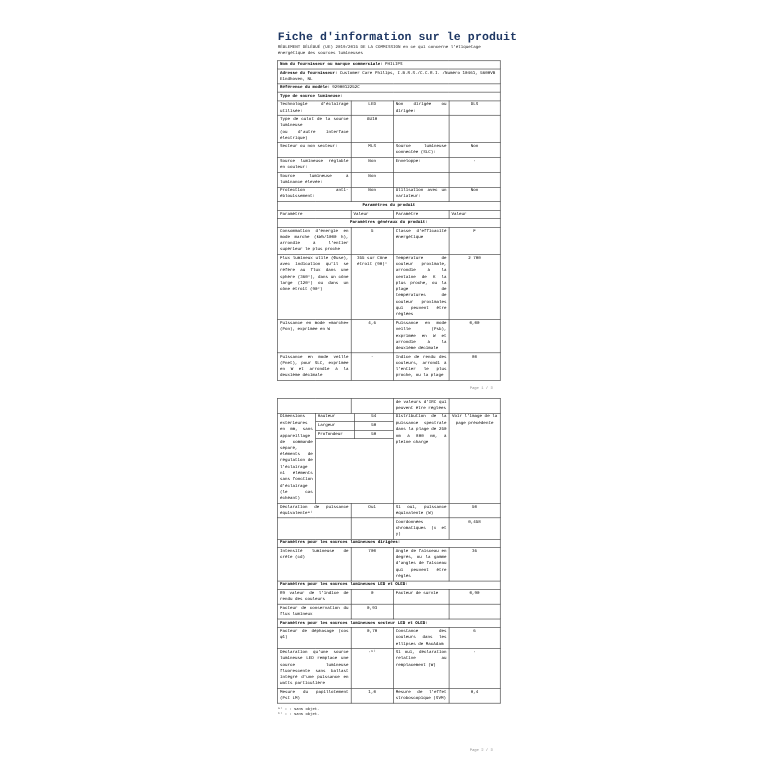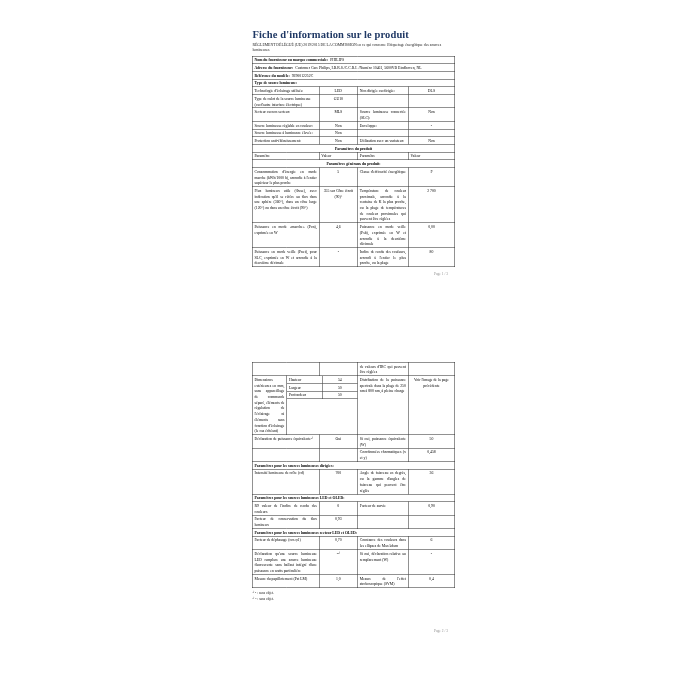"Fiche d'information sur le produit" .canvas { font-family: Liberation Serif, serif -> Liberation Mono, monospace }
